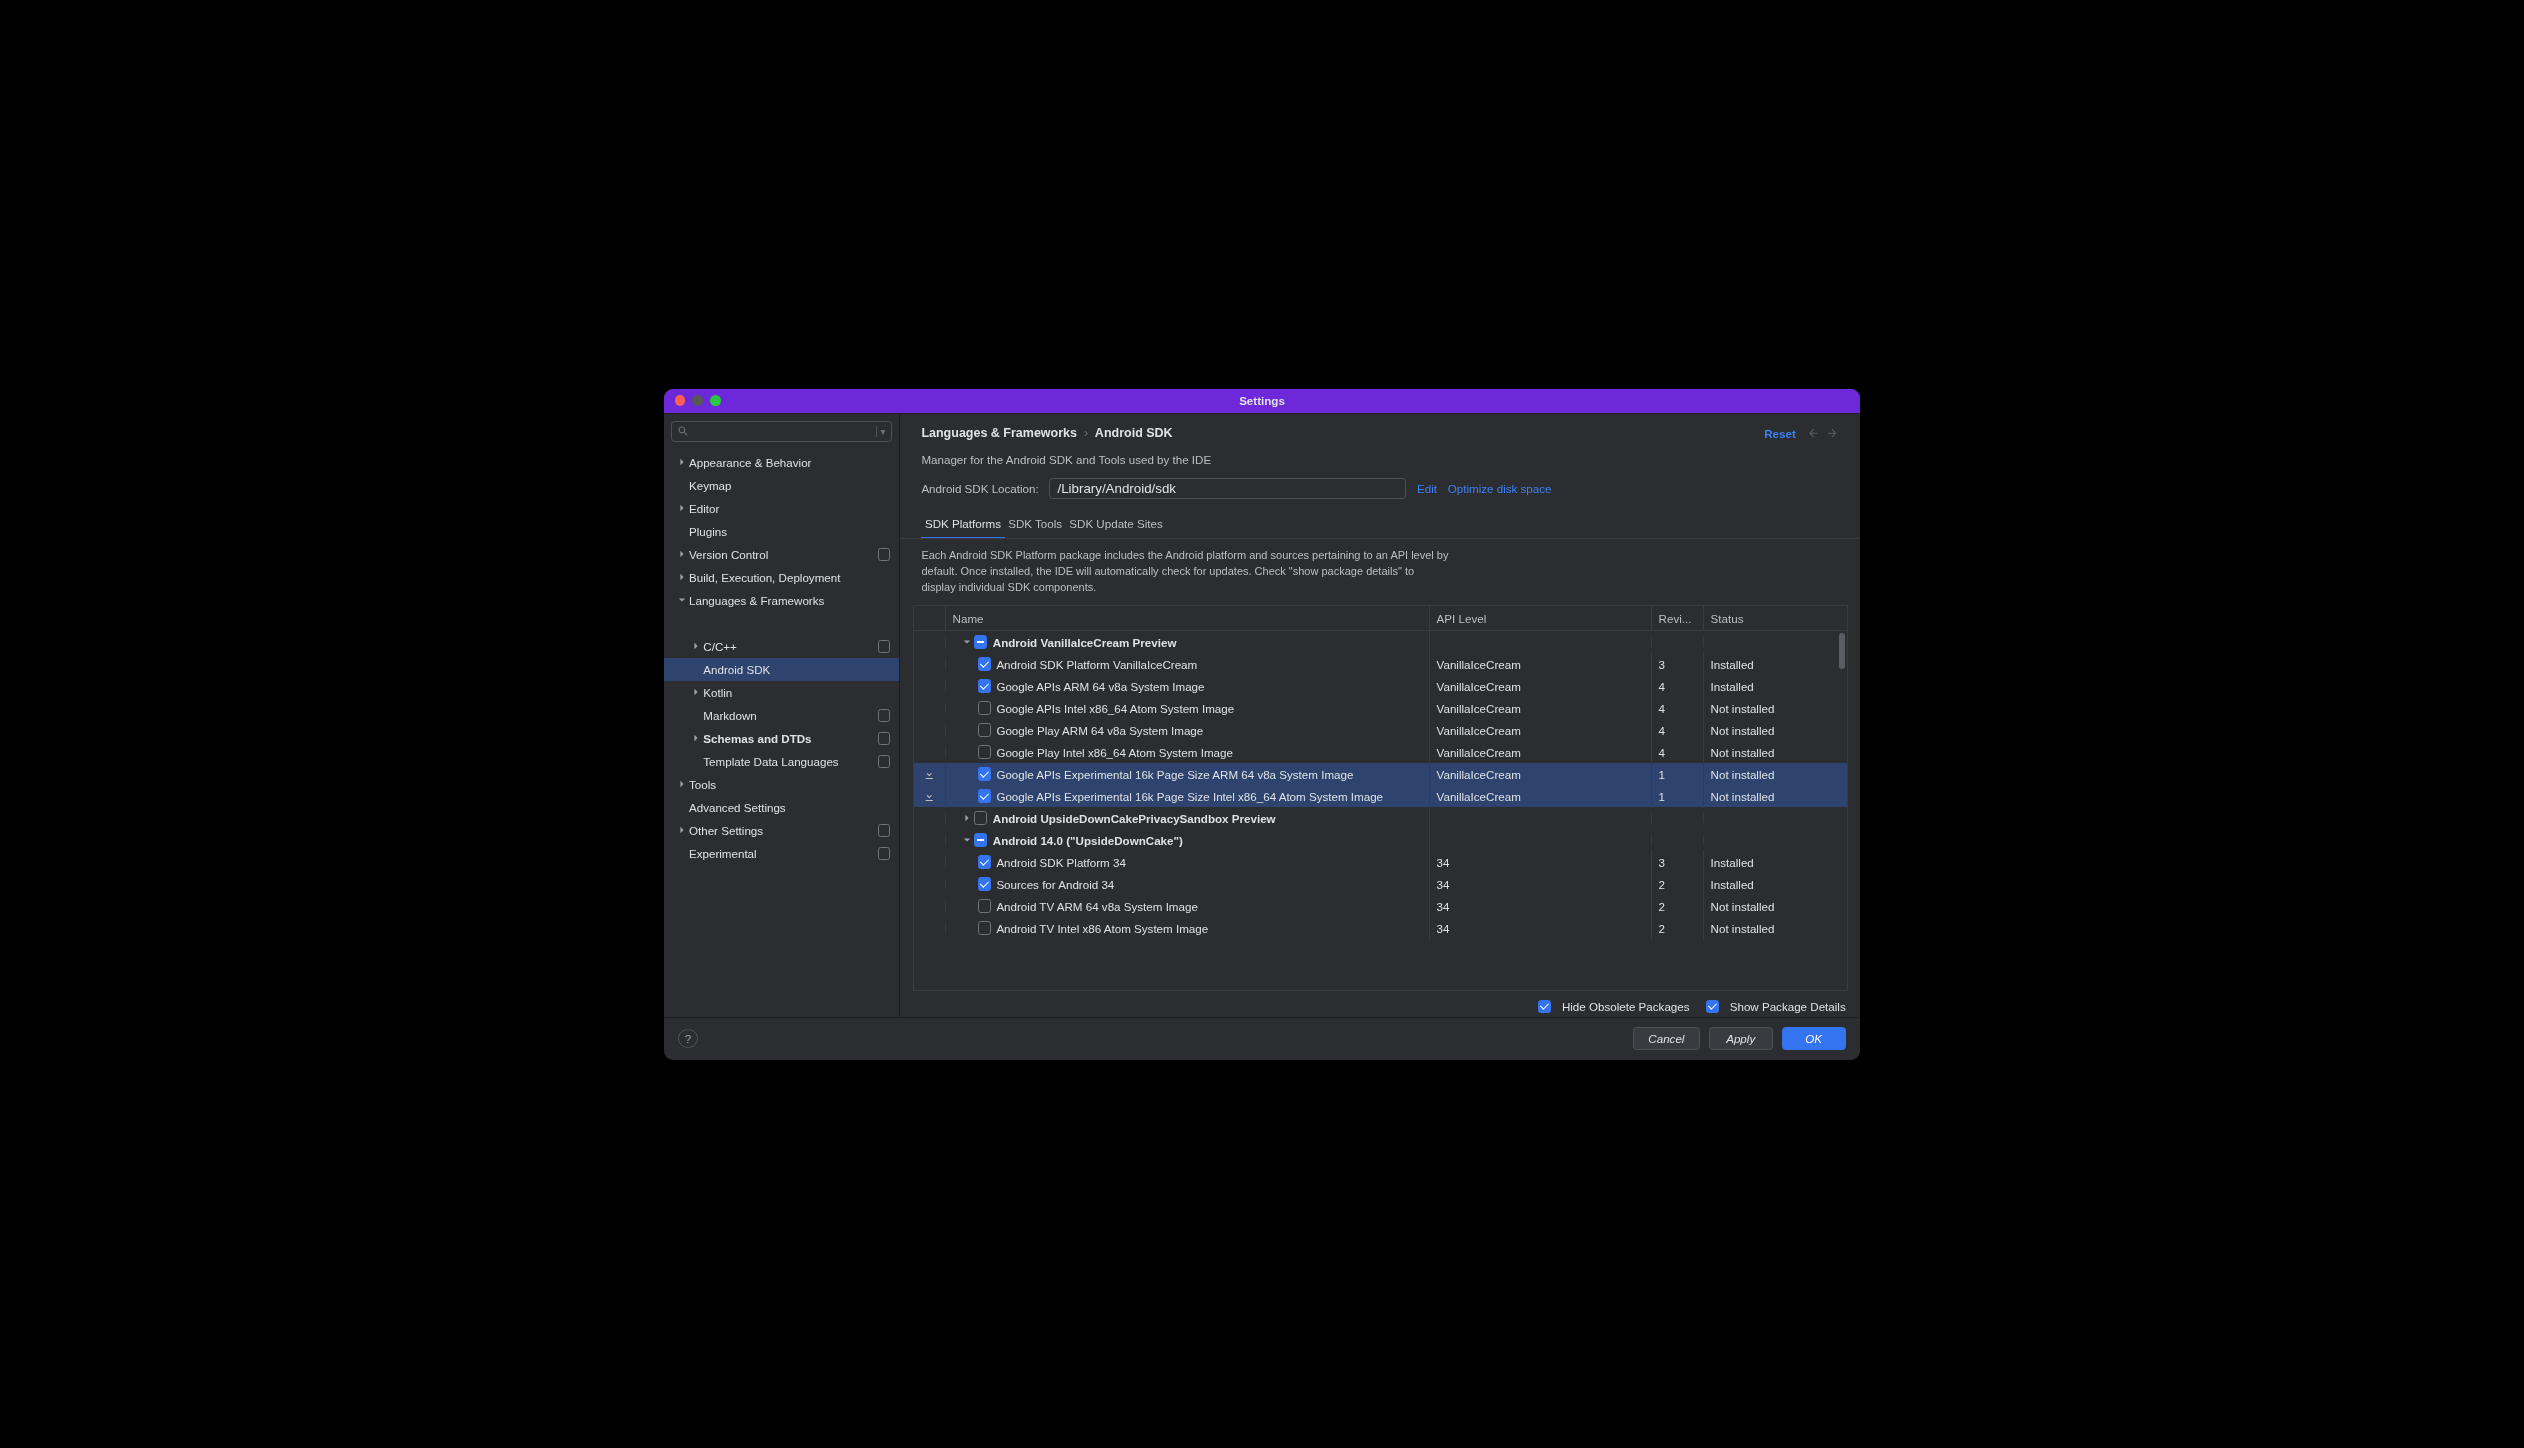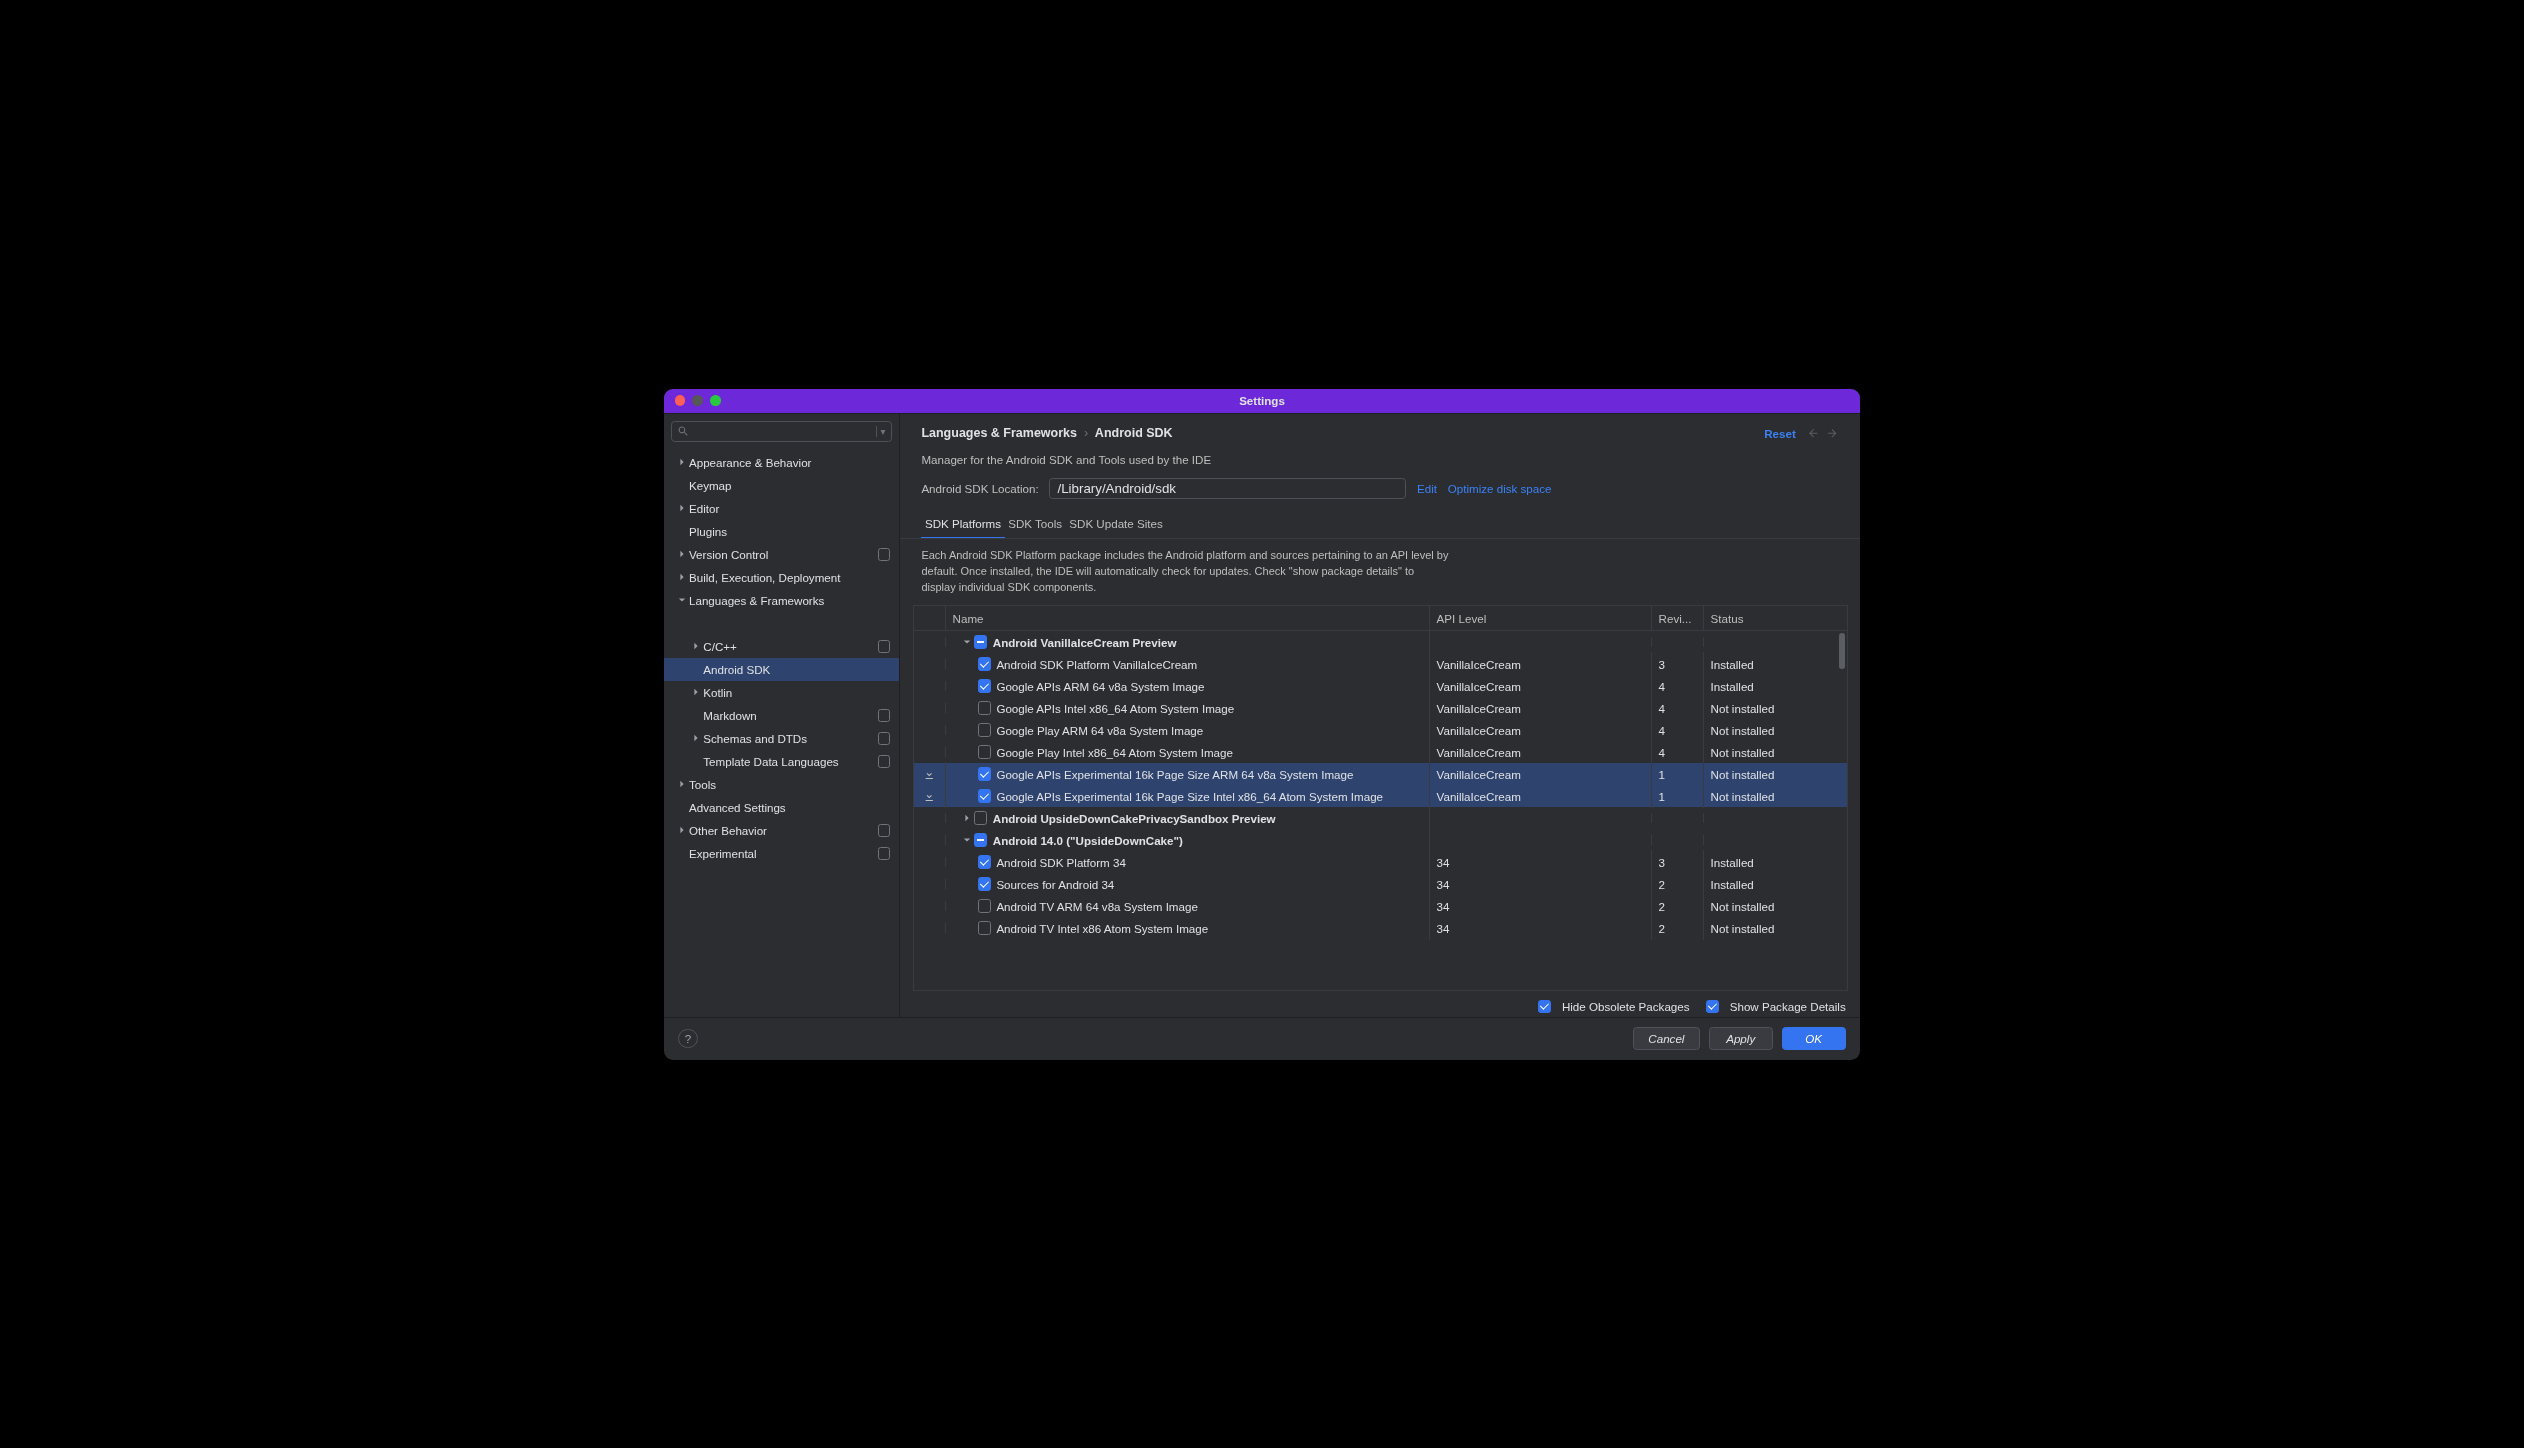"Schemas and DTDs" div.tree-item { font-weight: none -> bold }
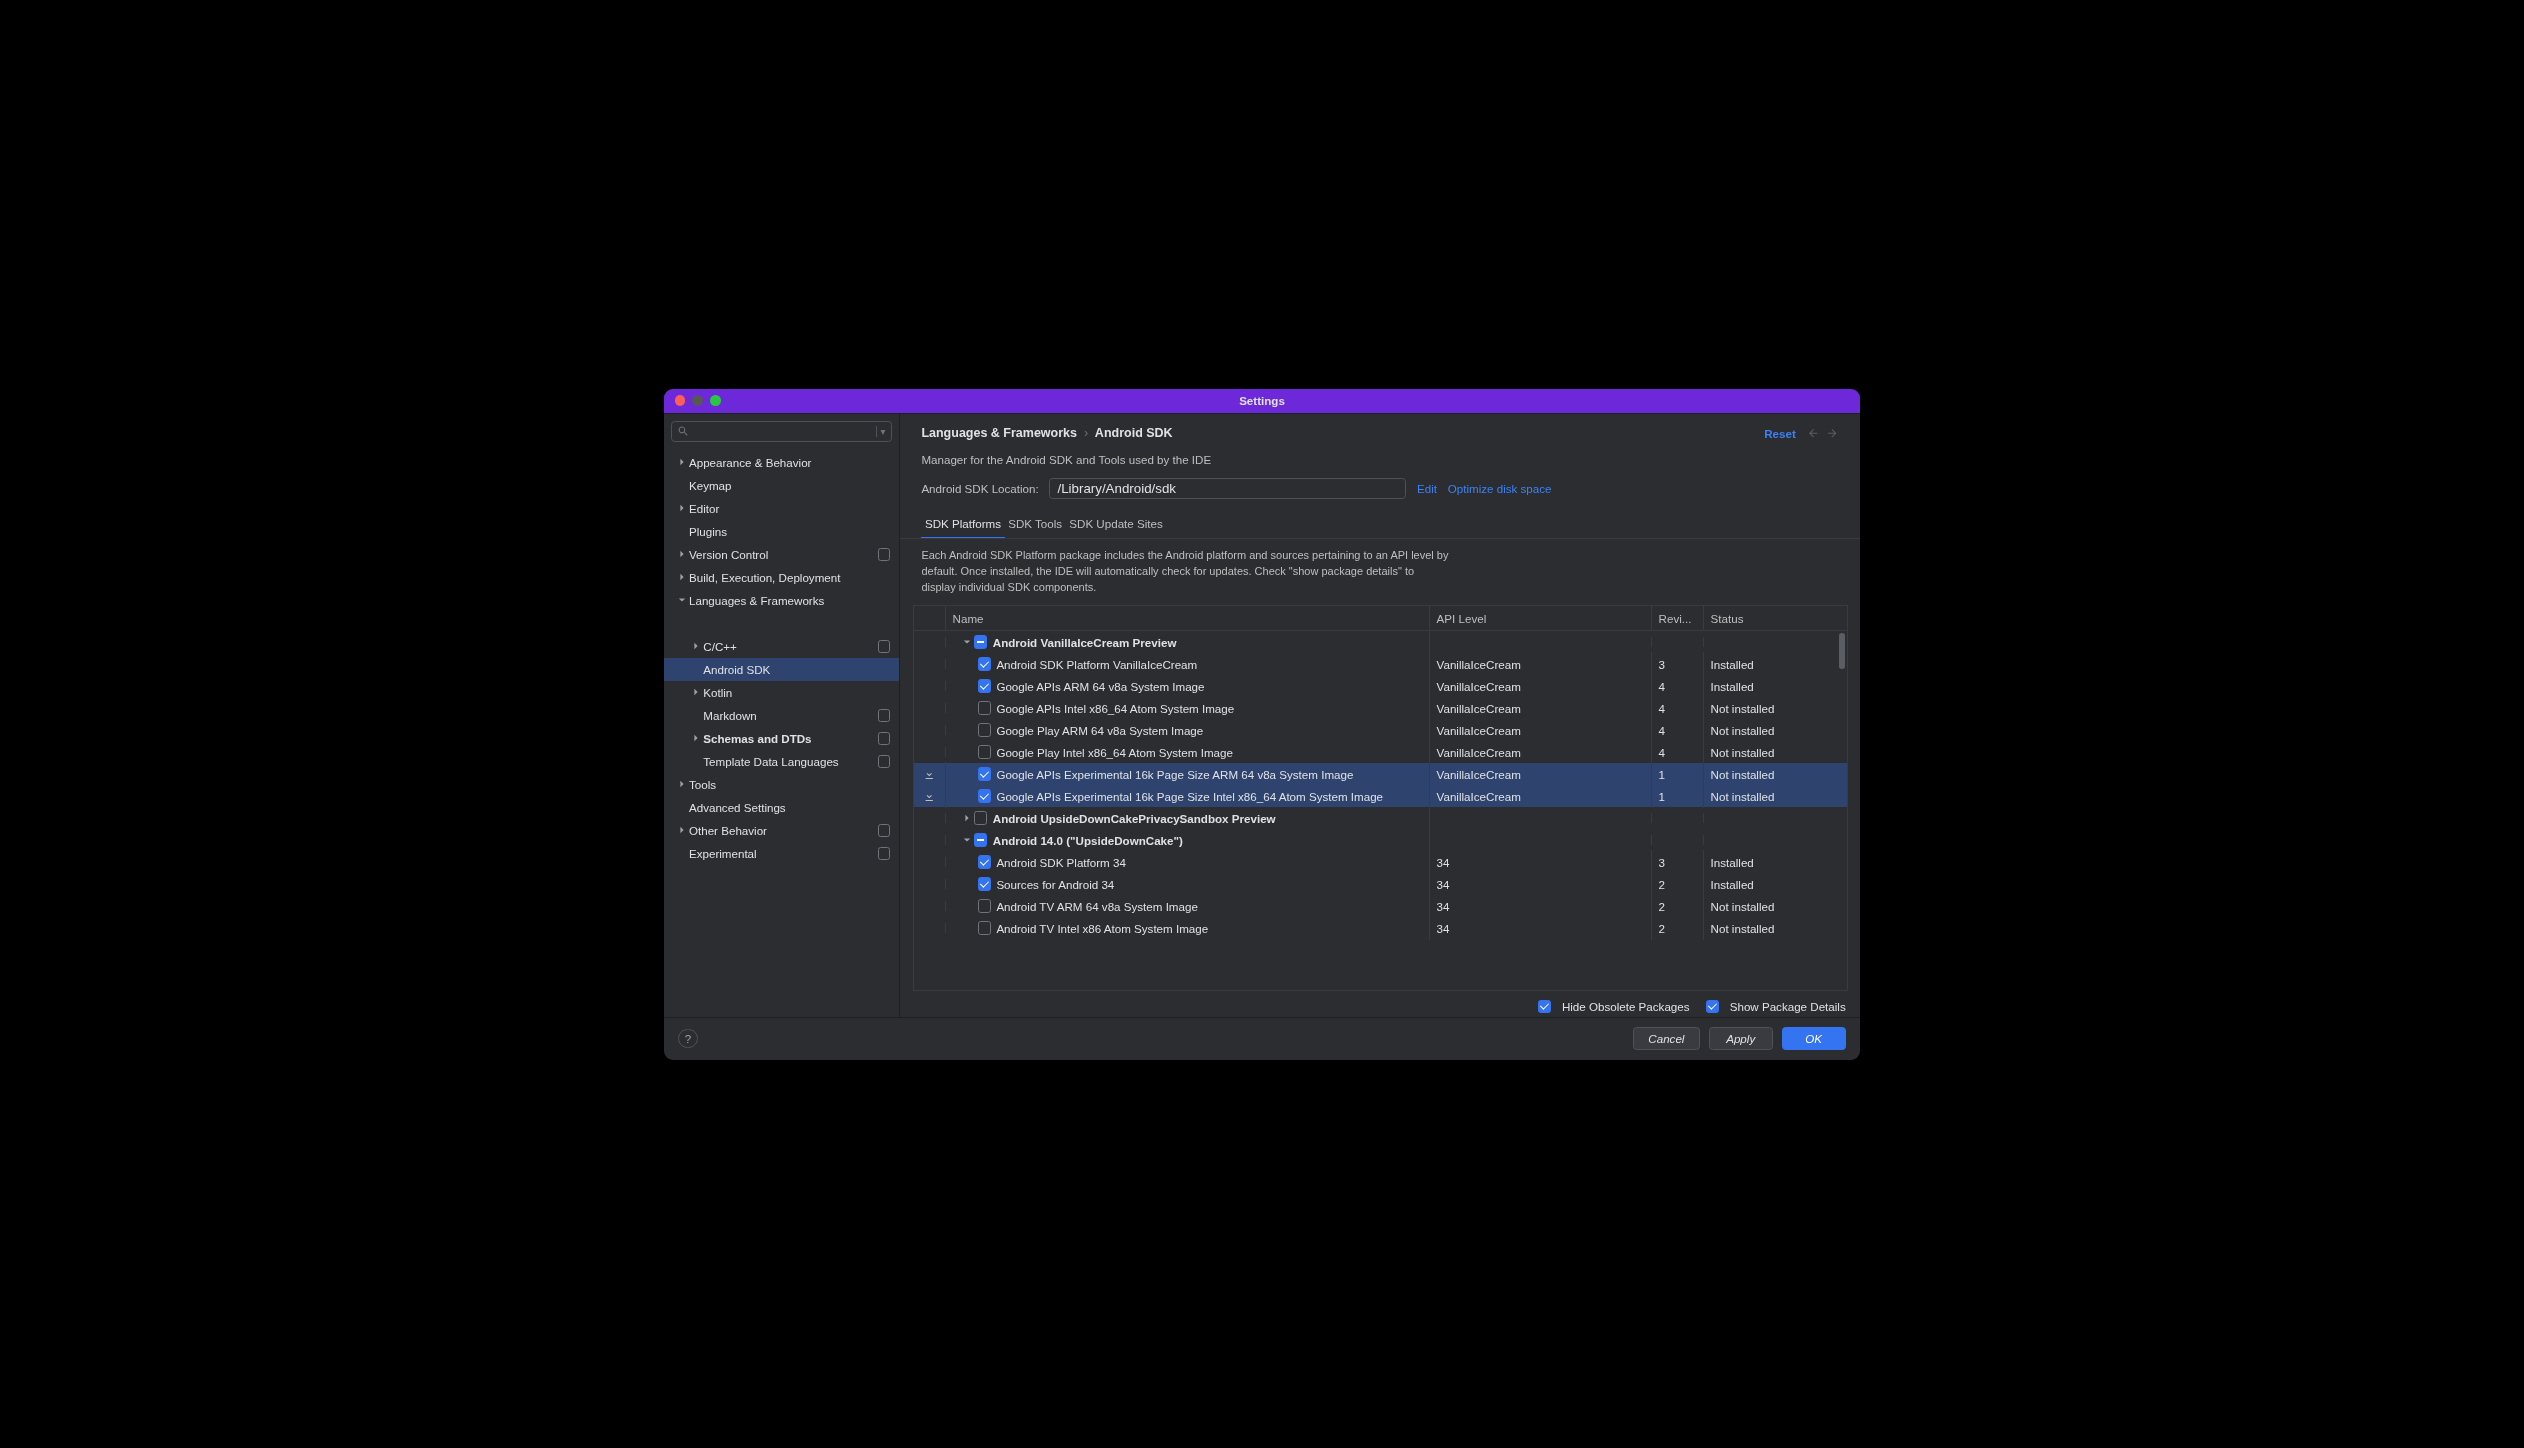"Other Behavior" span.tree-label { text: Behavior -> Settings }
